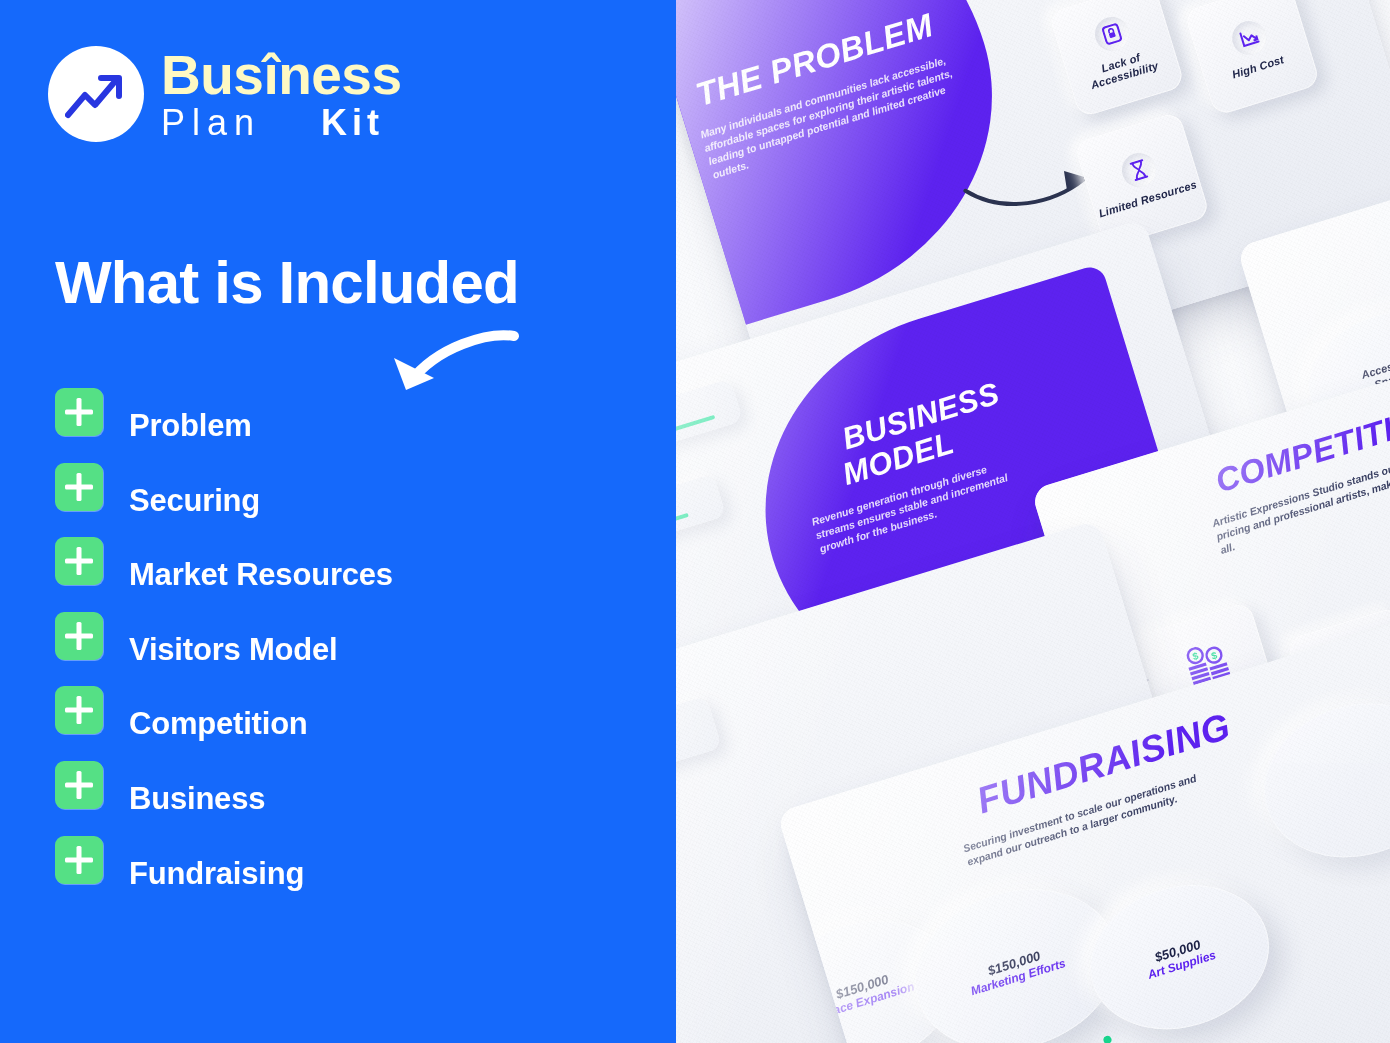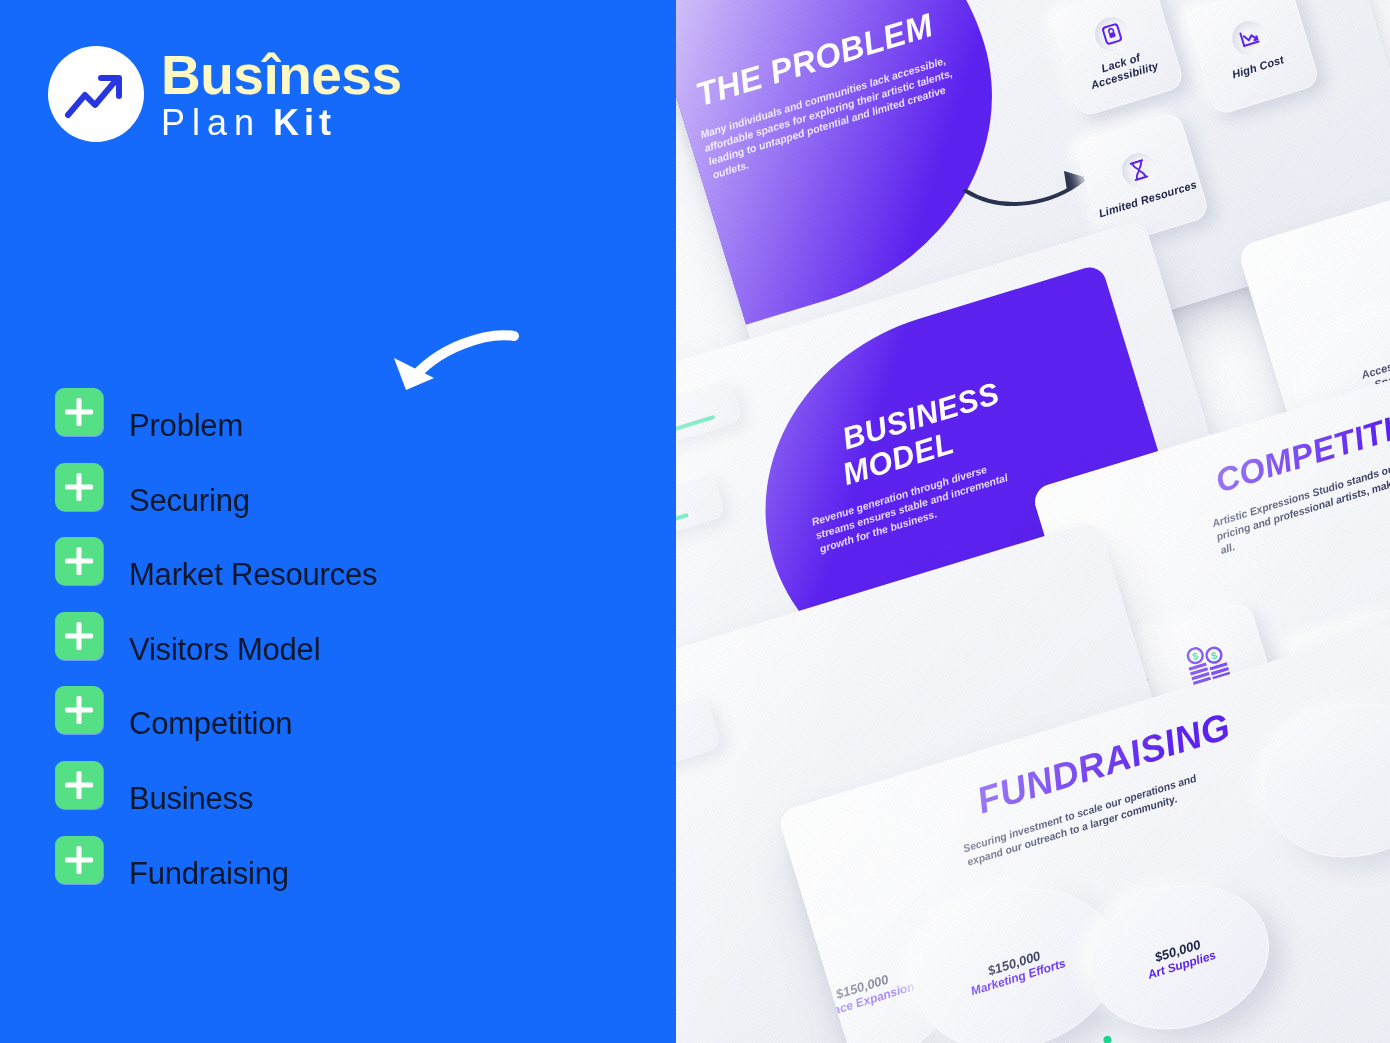"Plan" .word-plankit { gap: none -> 48px }
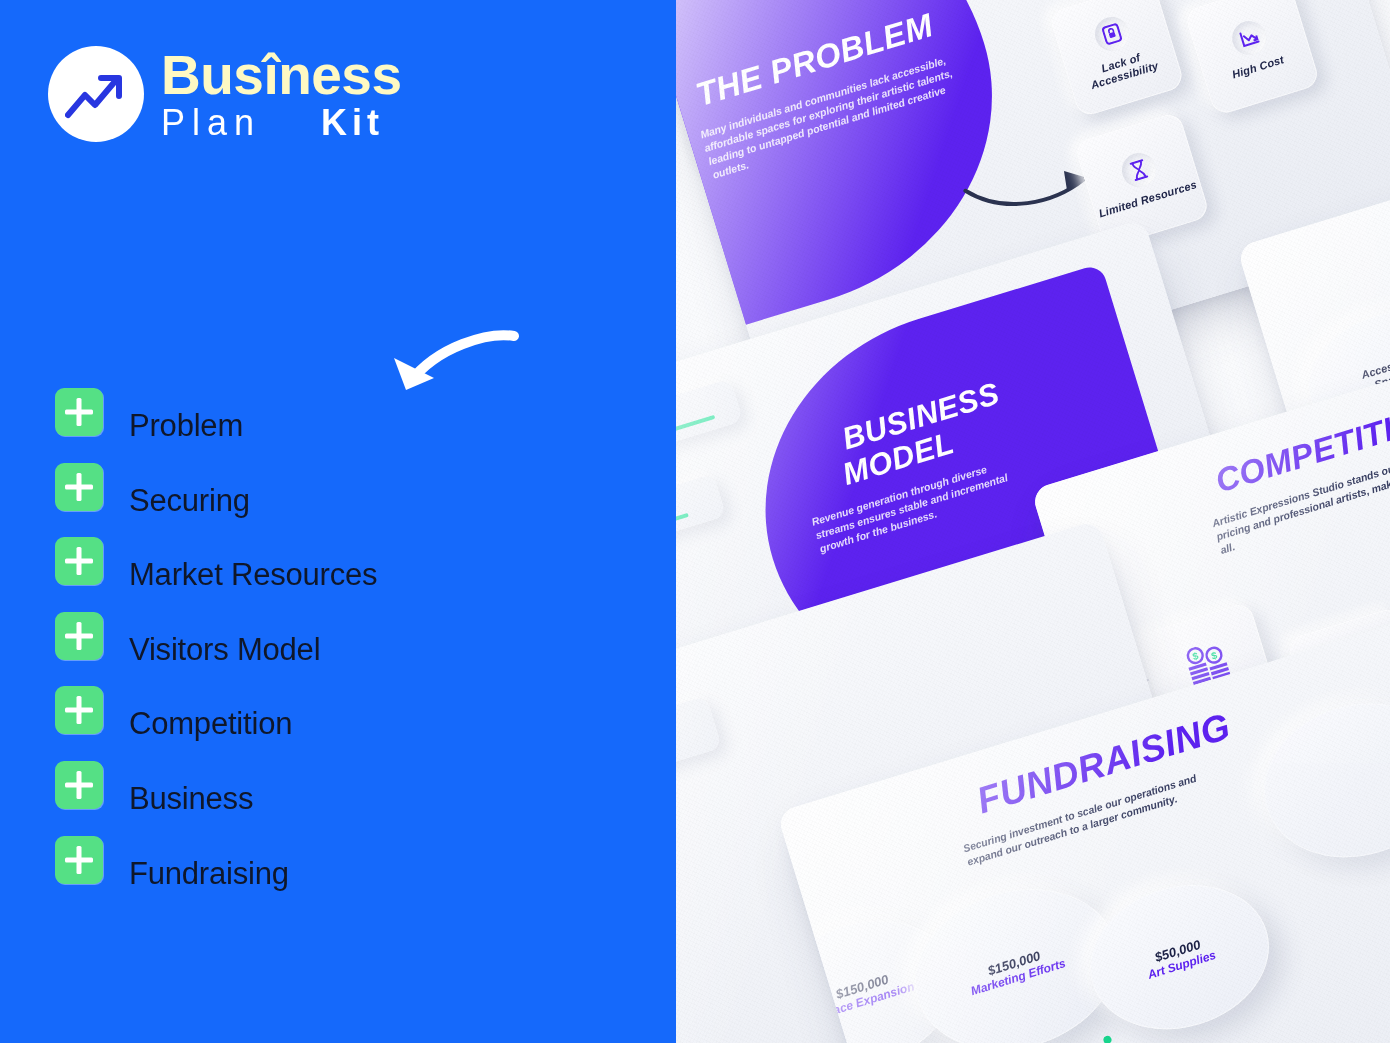"What is Included" div { html: none -> <div>What is Included</div> }
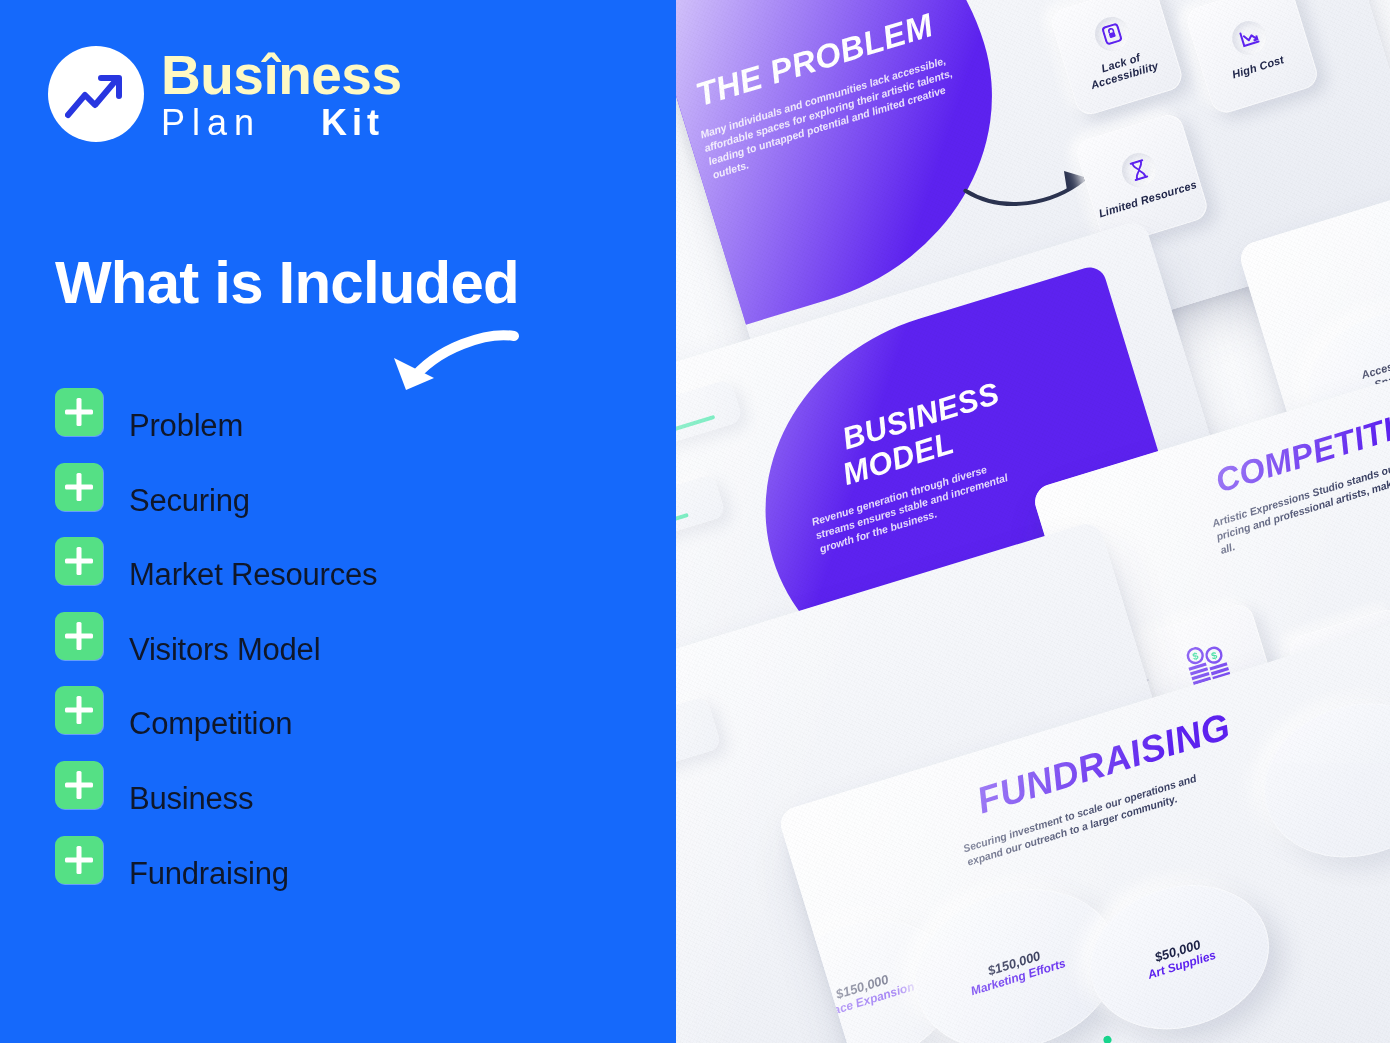"Problem" .li-label { color: #0f172a -> #ffffff; font-weight: normal -> bold }
